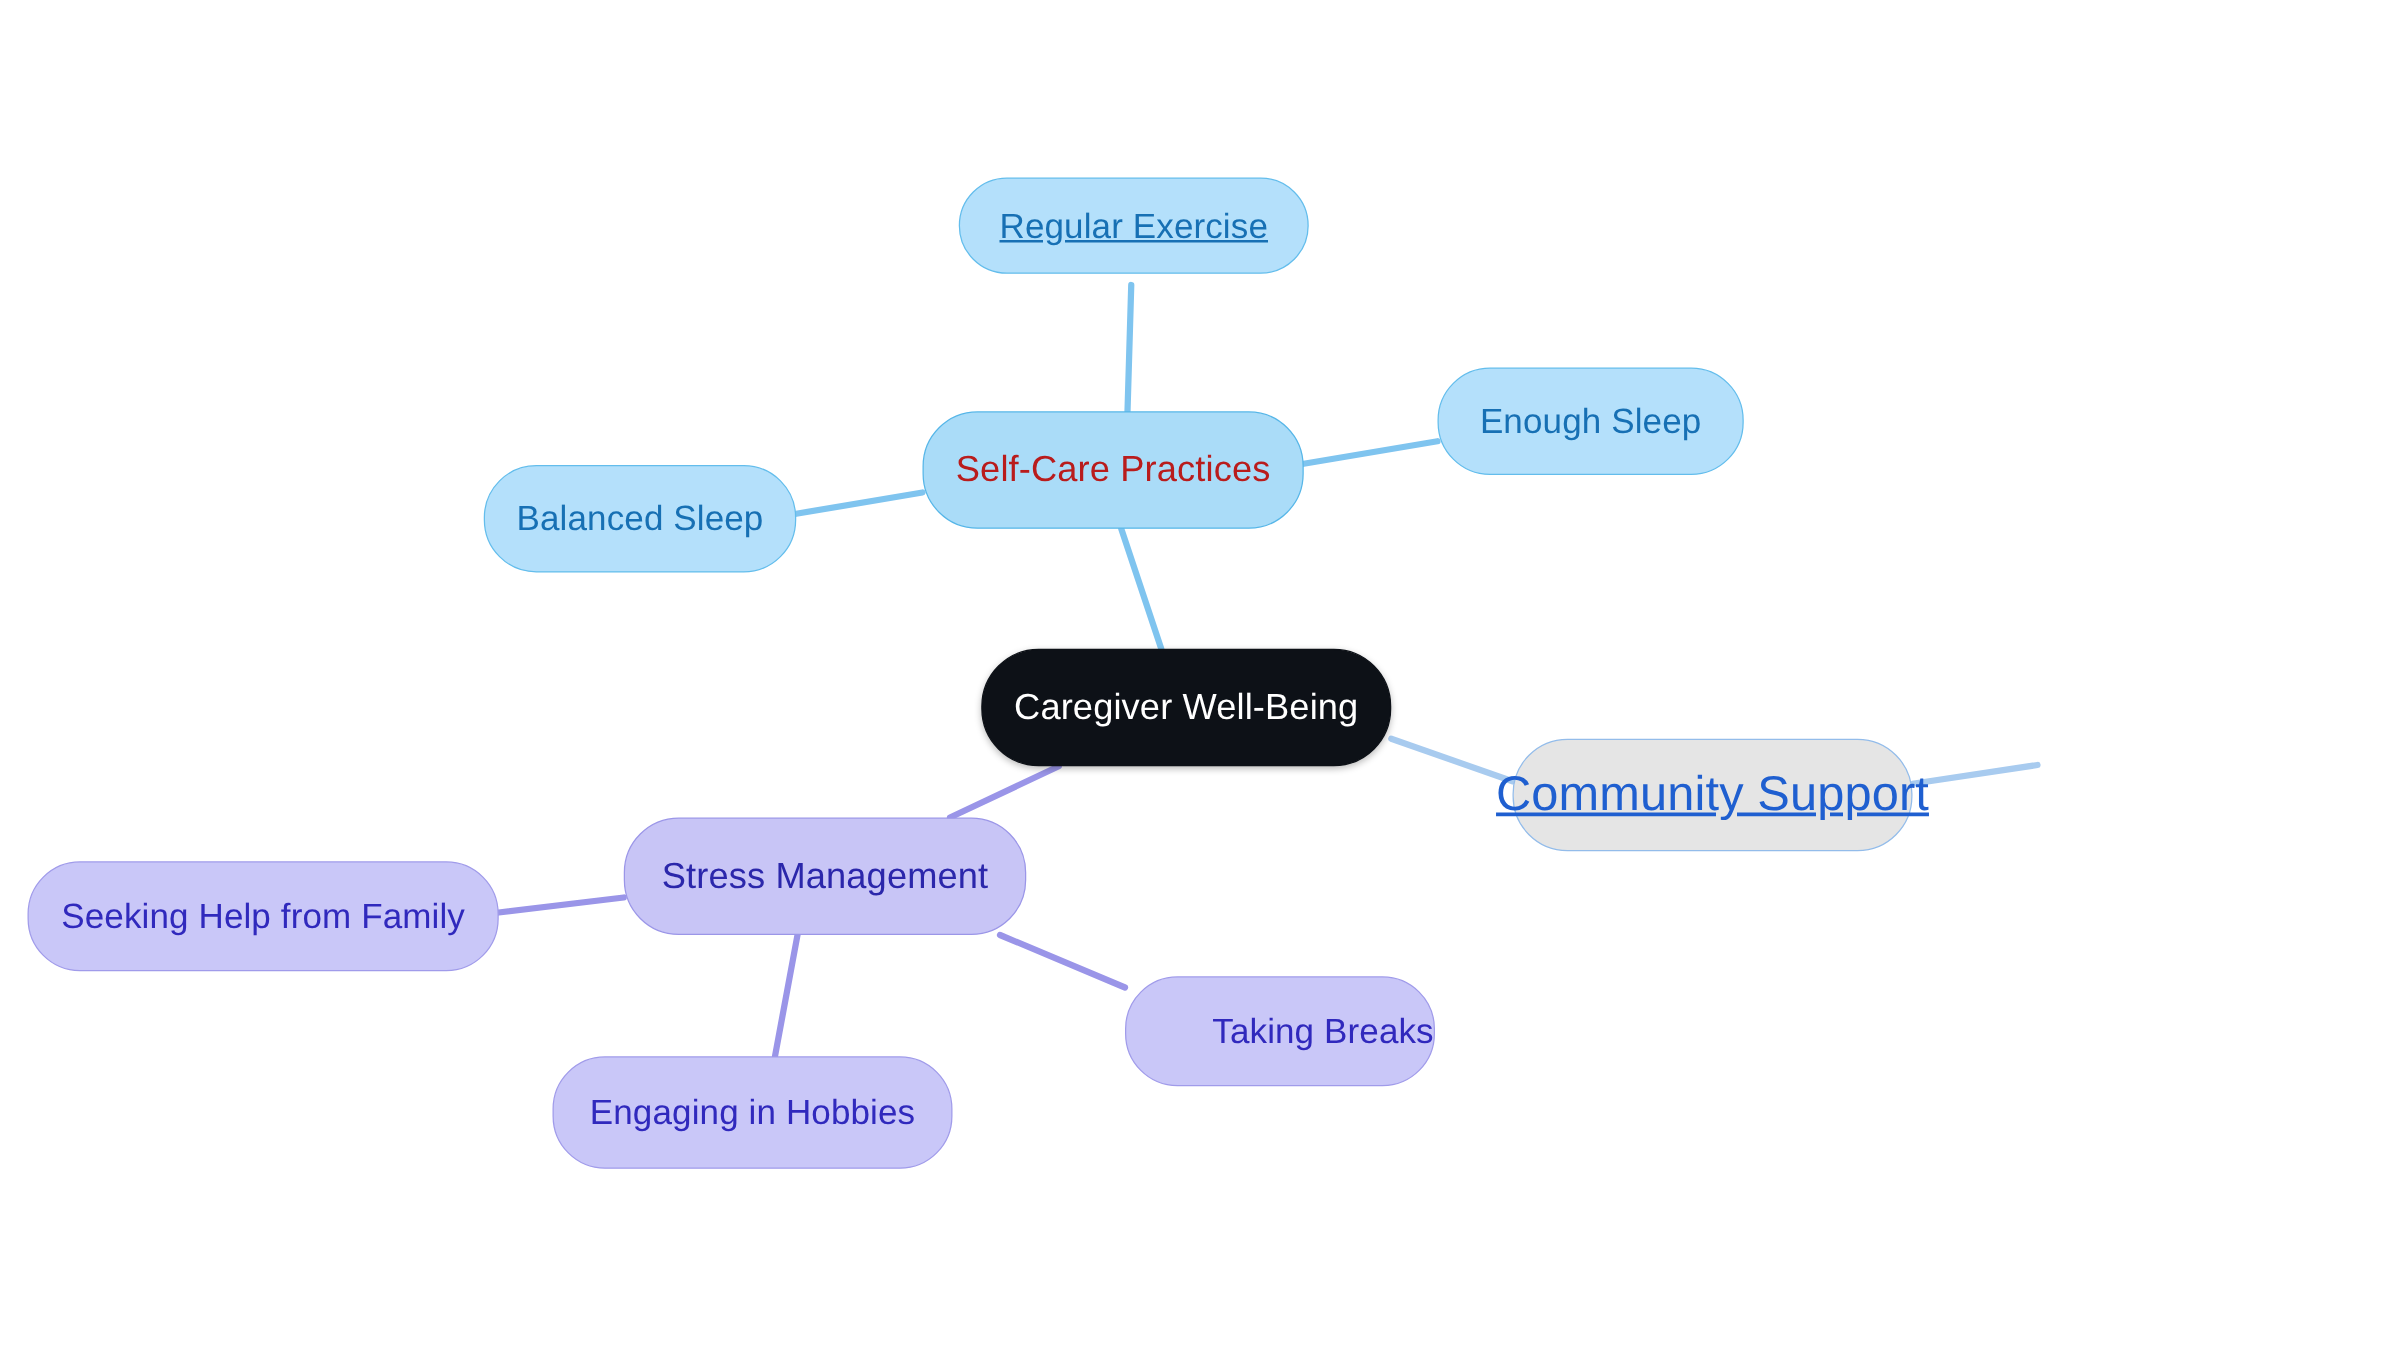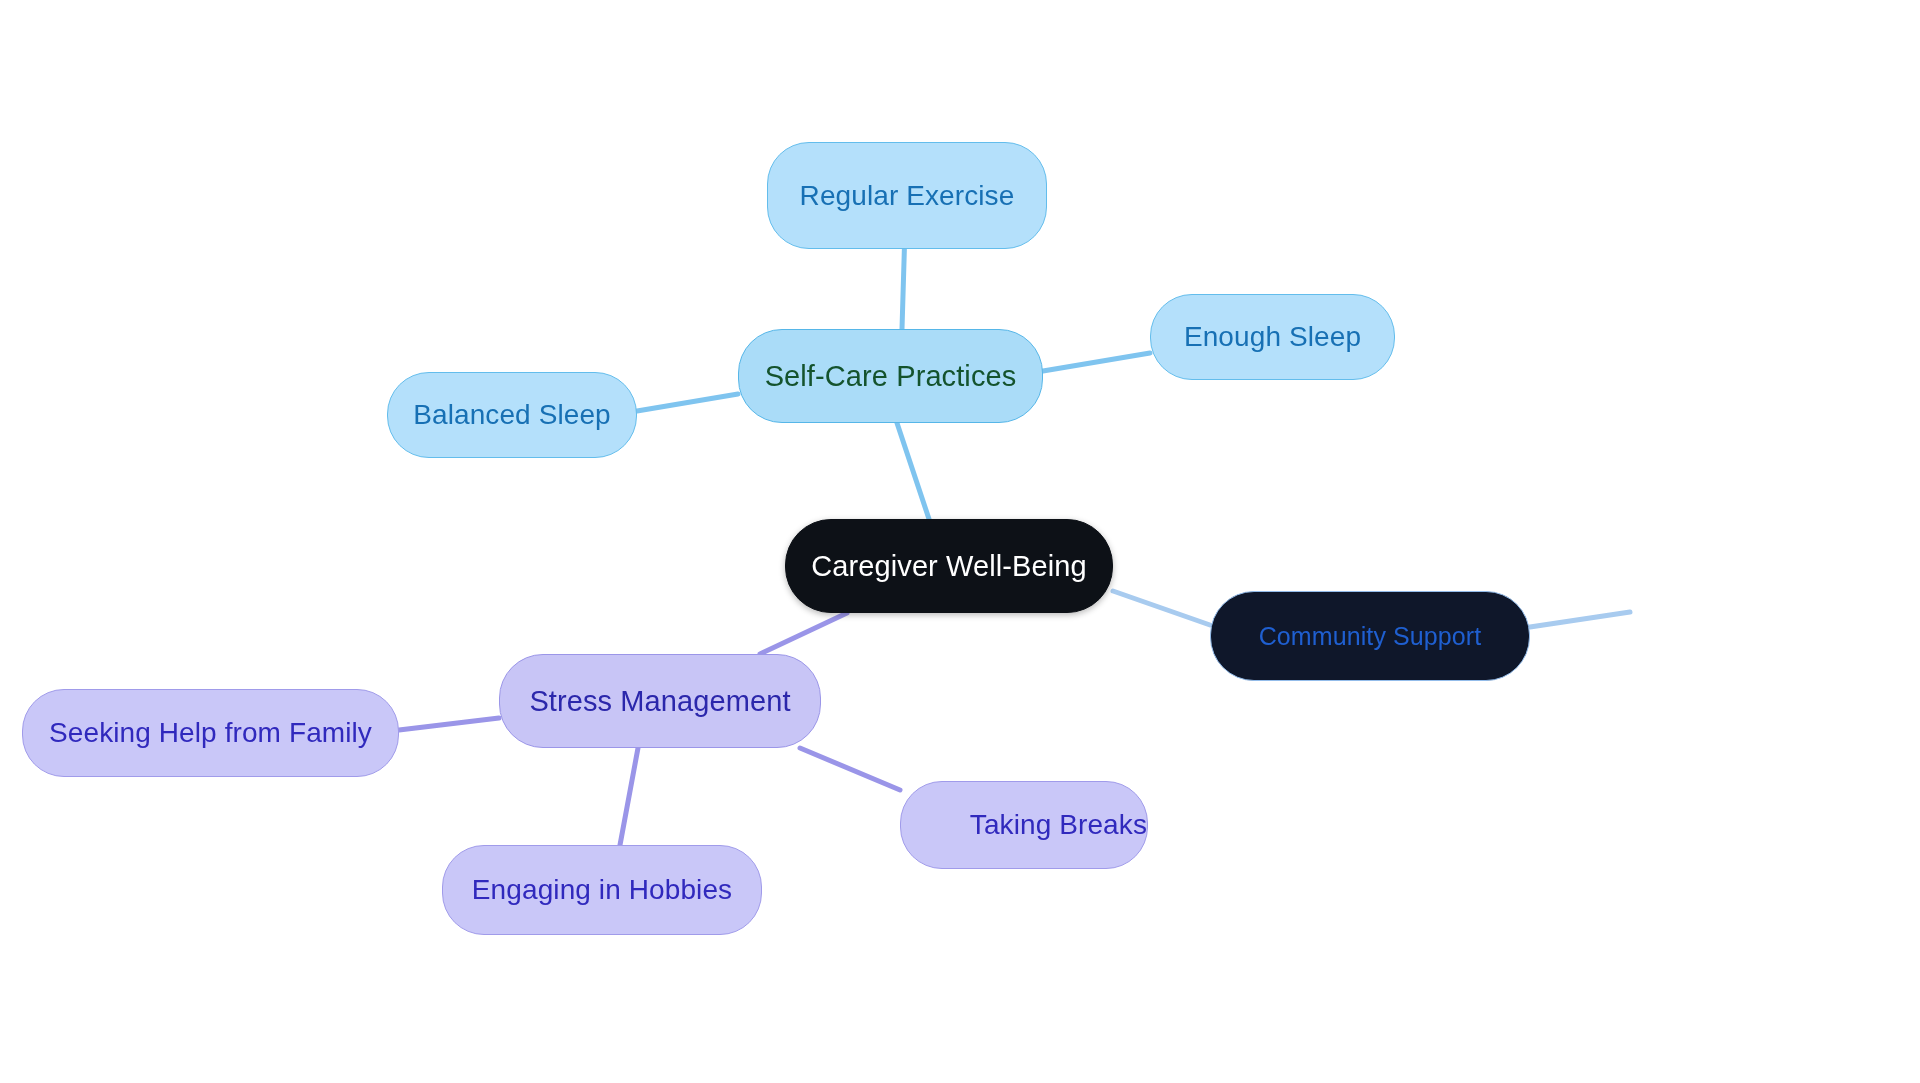"Regular Exercise" div.node { height: 107px -> 77px; text-decoration: none -> underline }
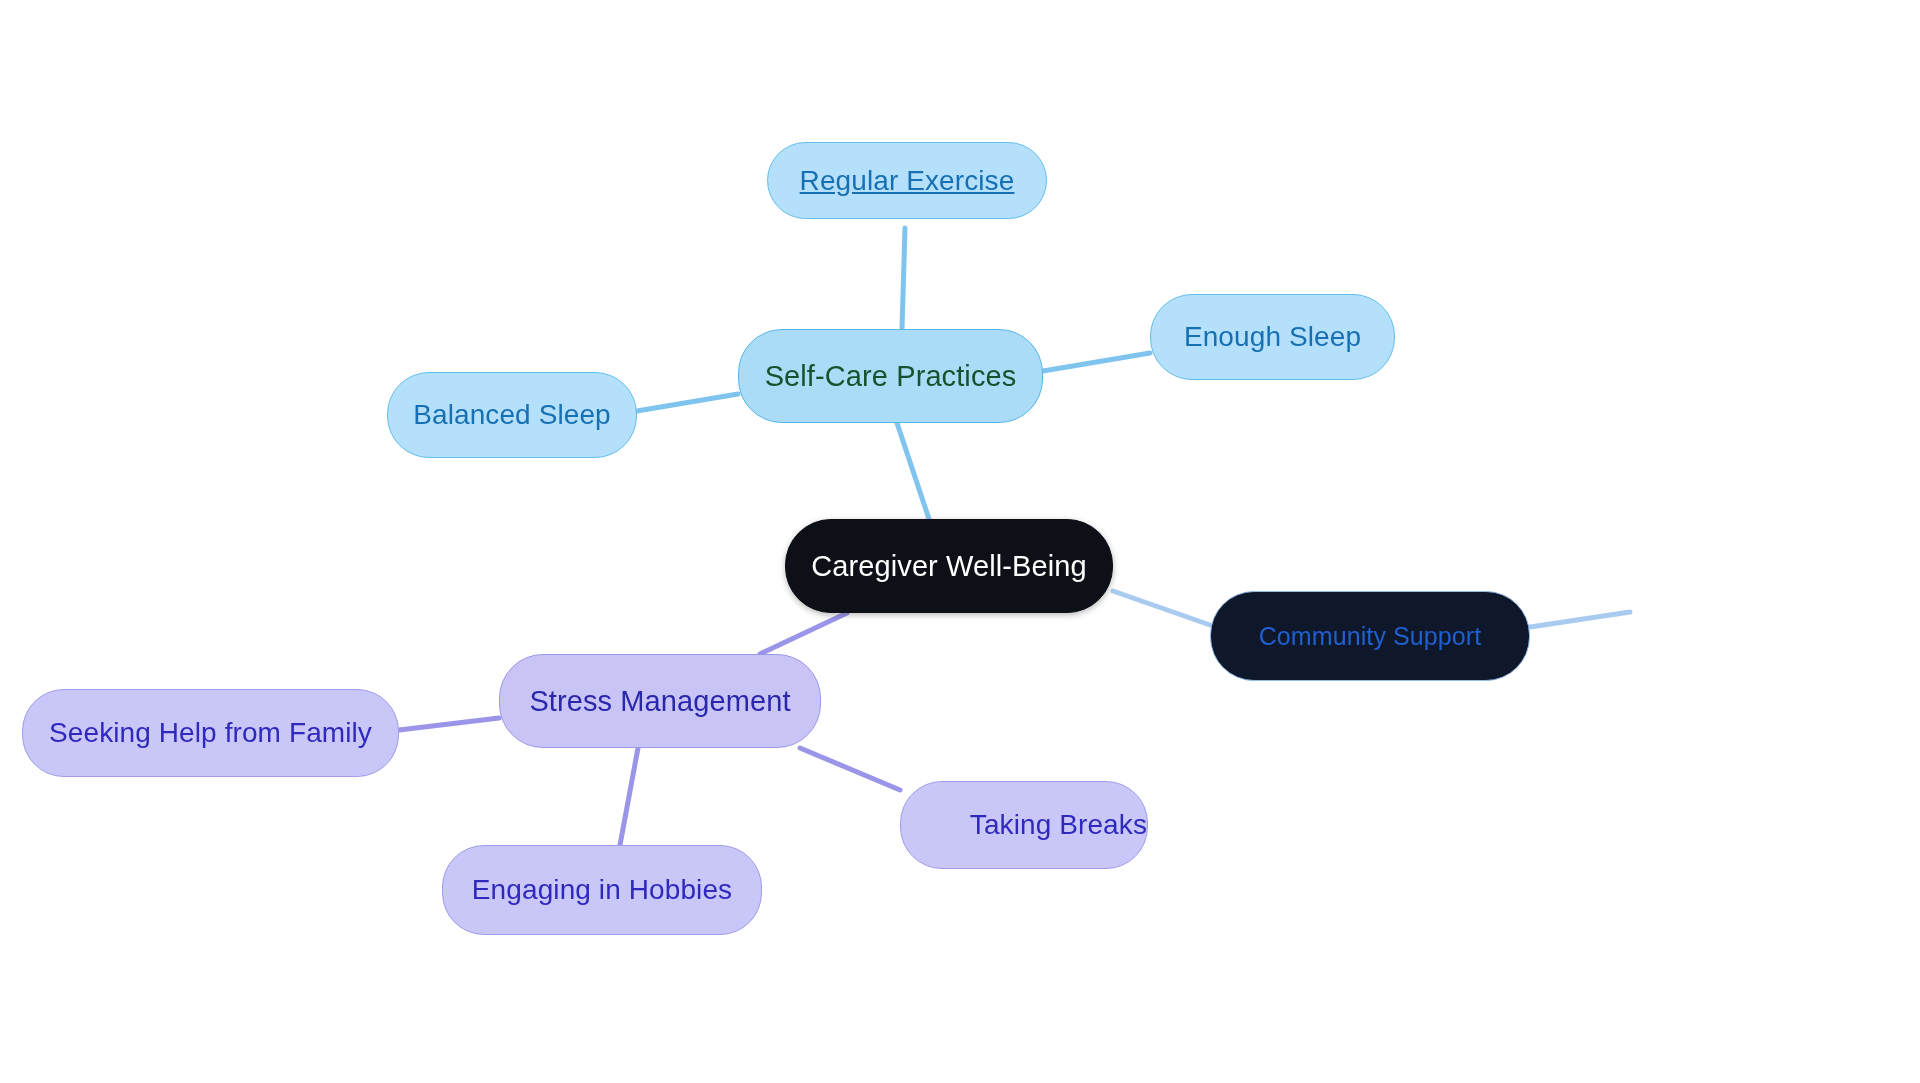"Self-Care Practices" .node-branch-care { color: #14532d -> #b91c1c }
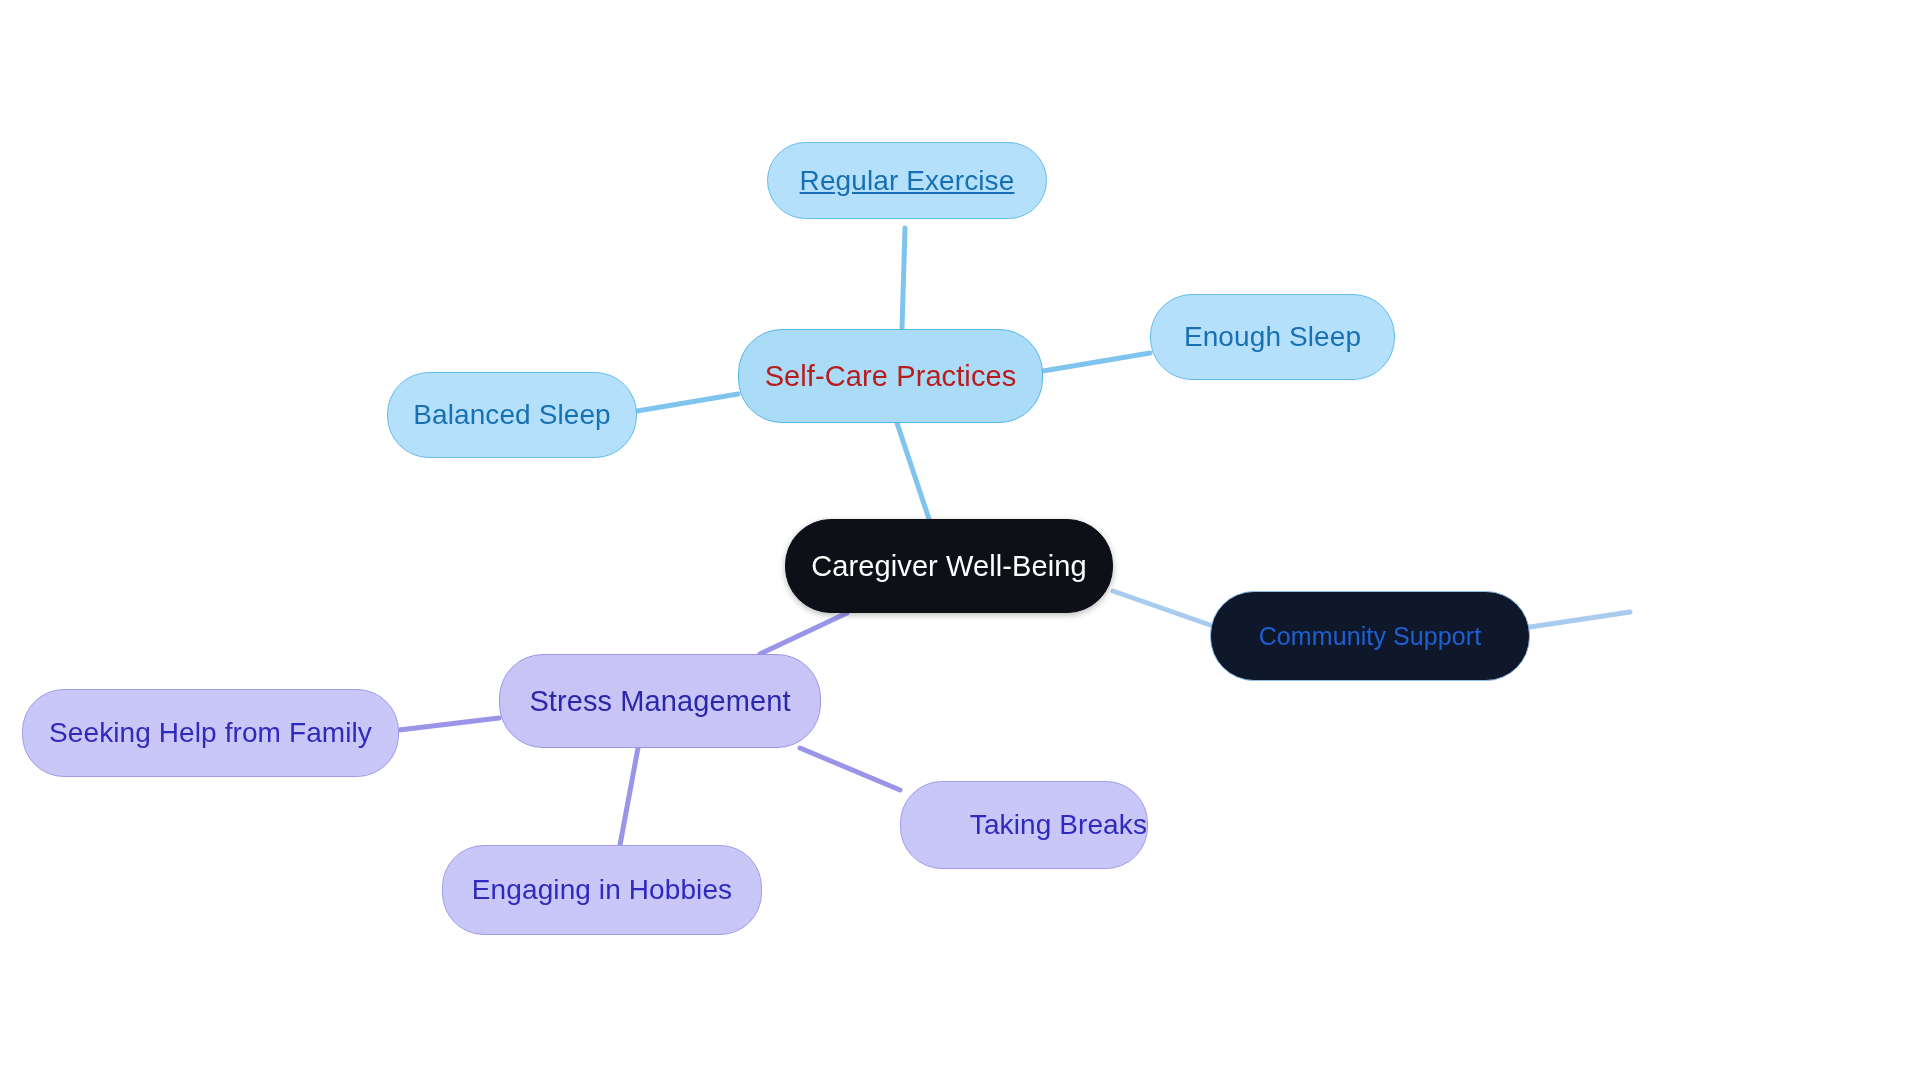"Community Support" .node-branch-community { background: #0f172a -> #e5e5e5; font-size: 25px -> 39px; text-decoration: none -> underline }
